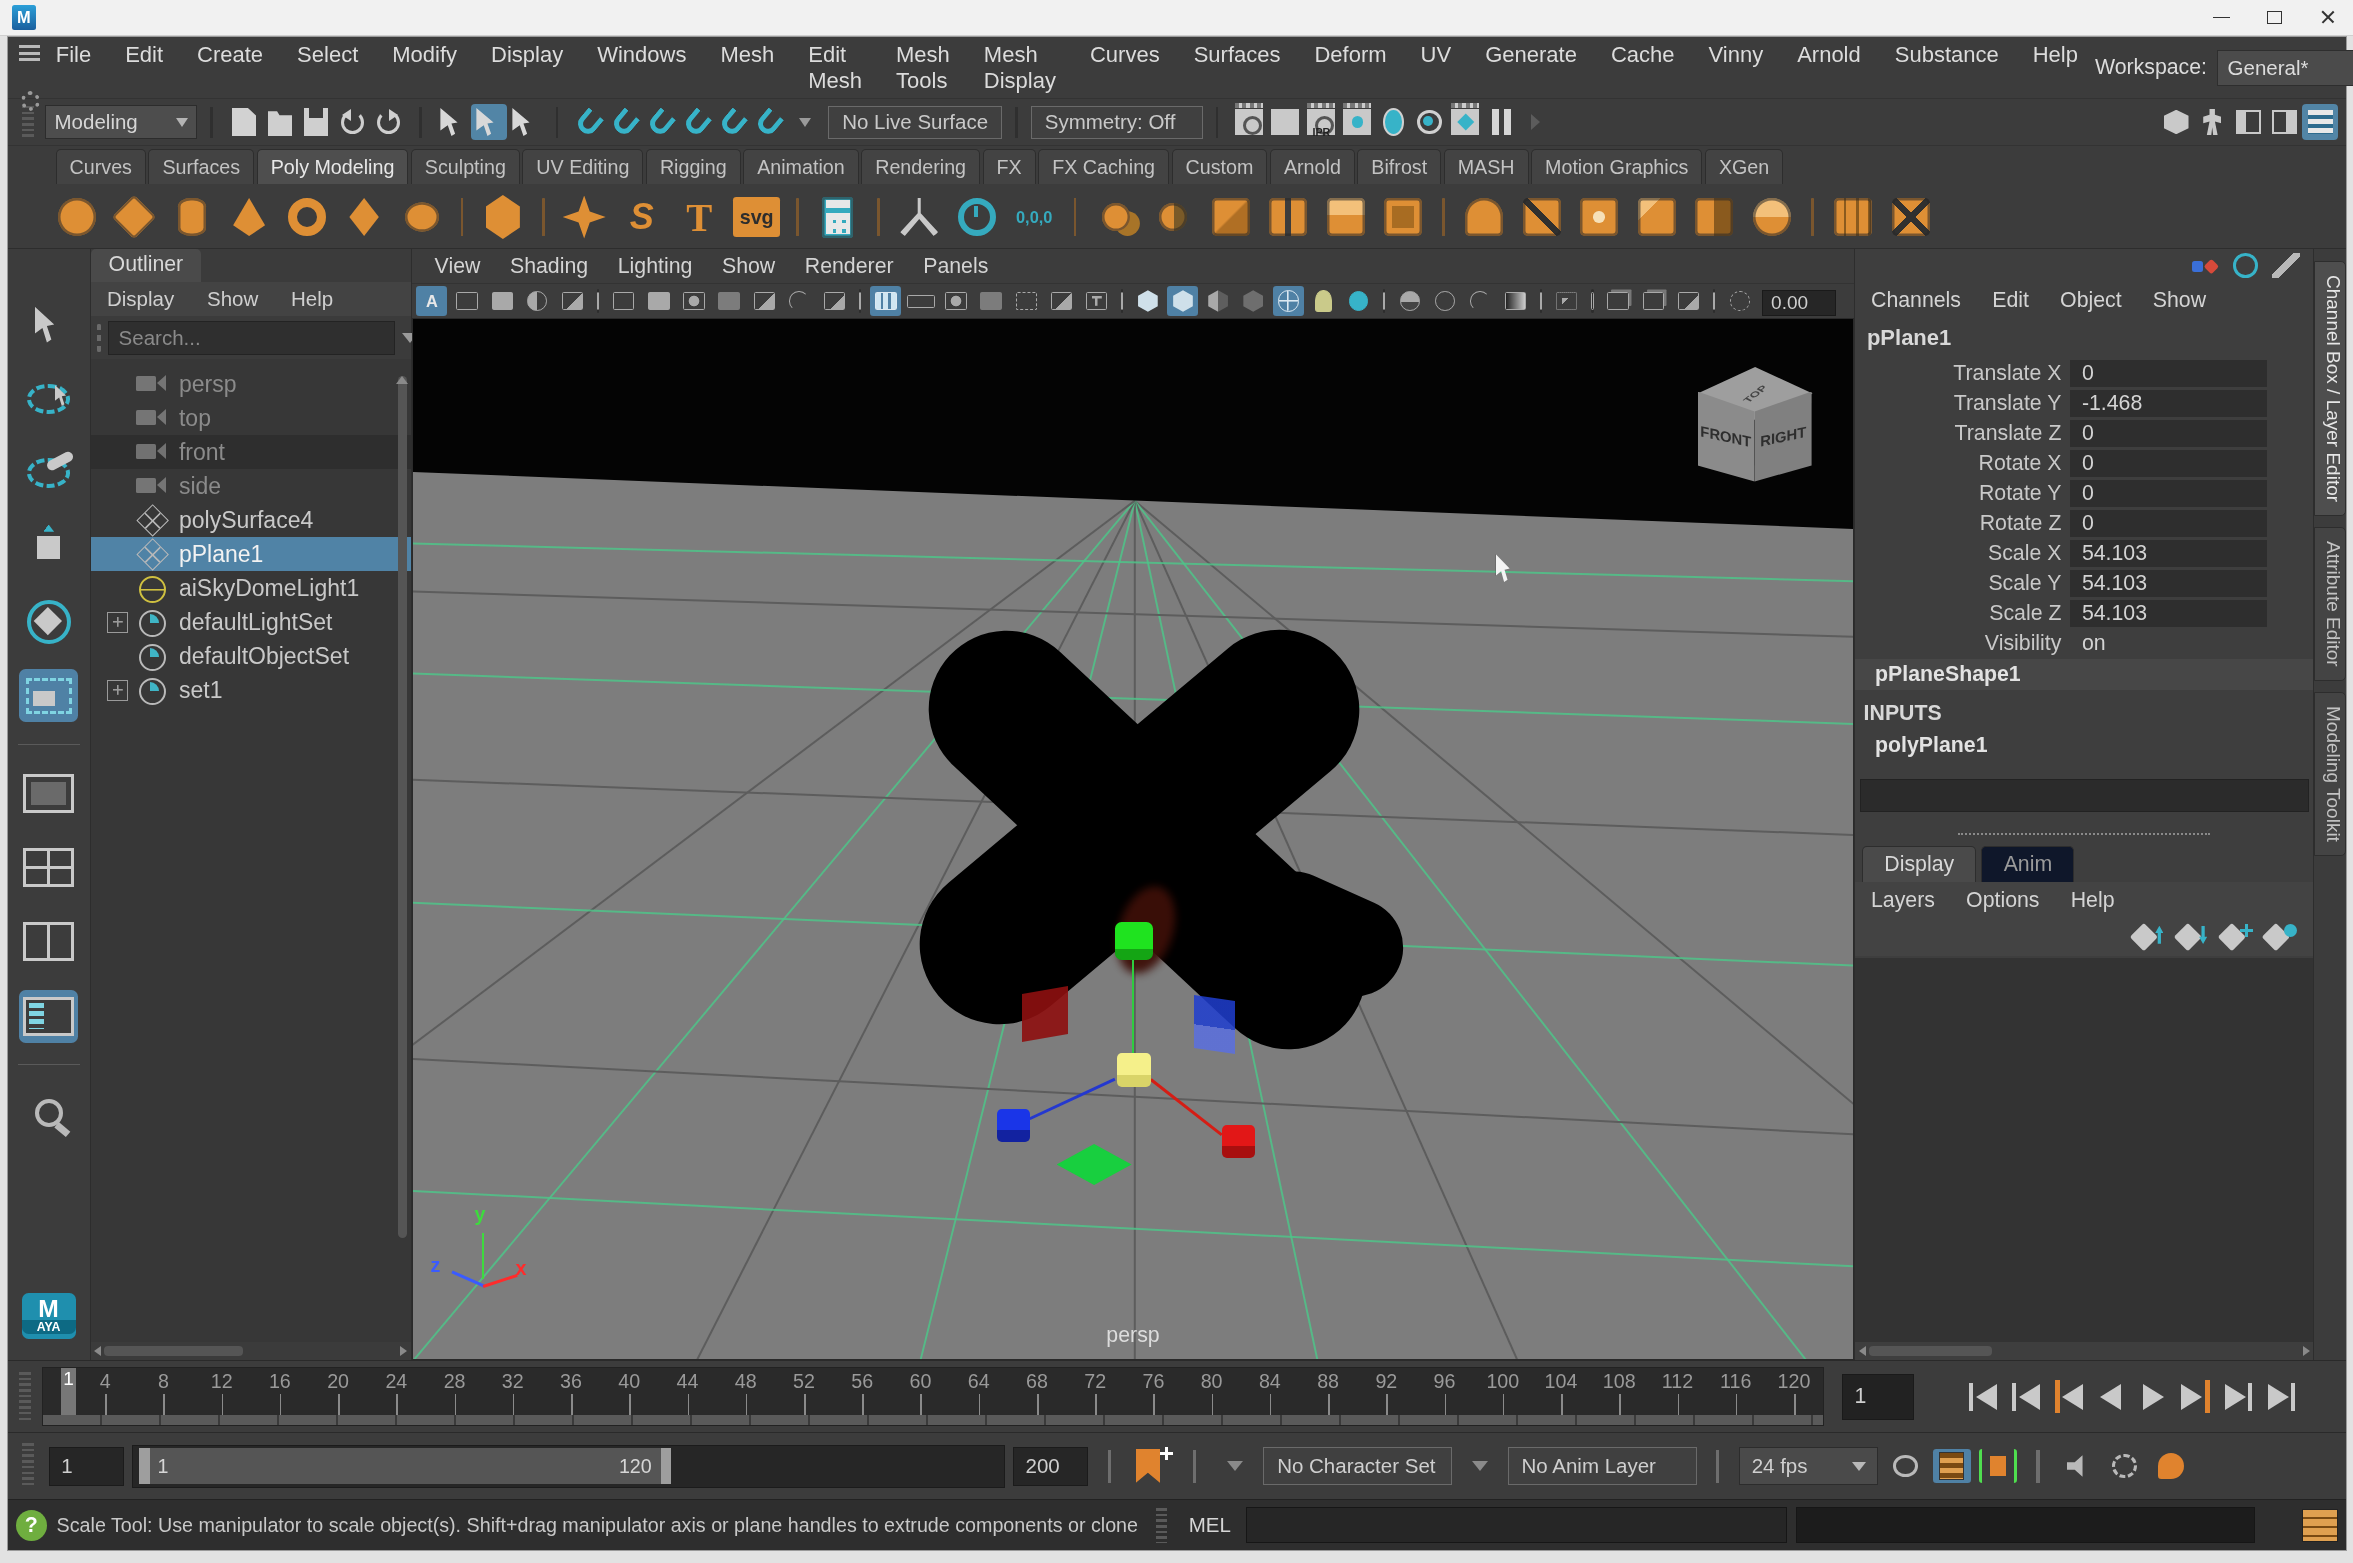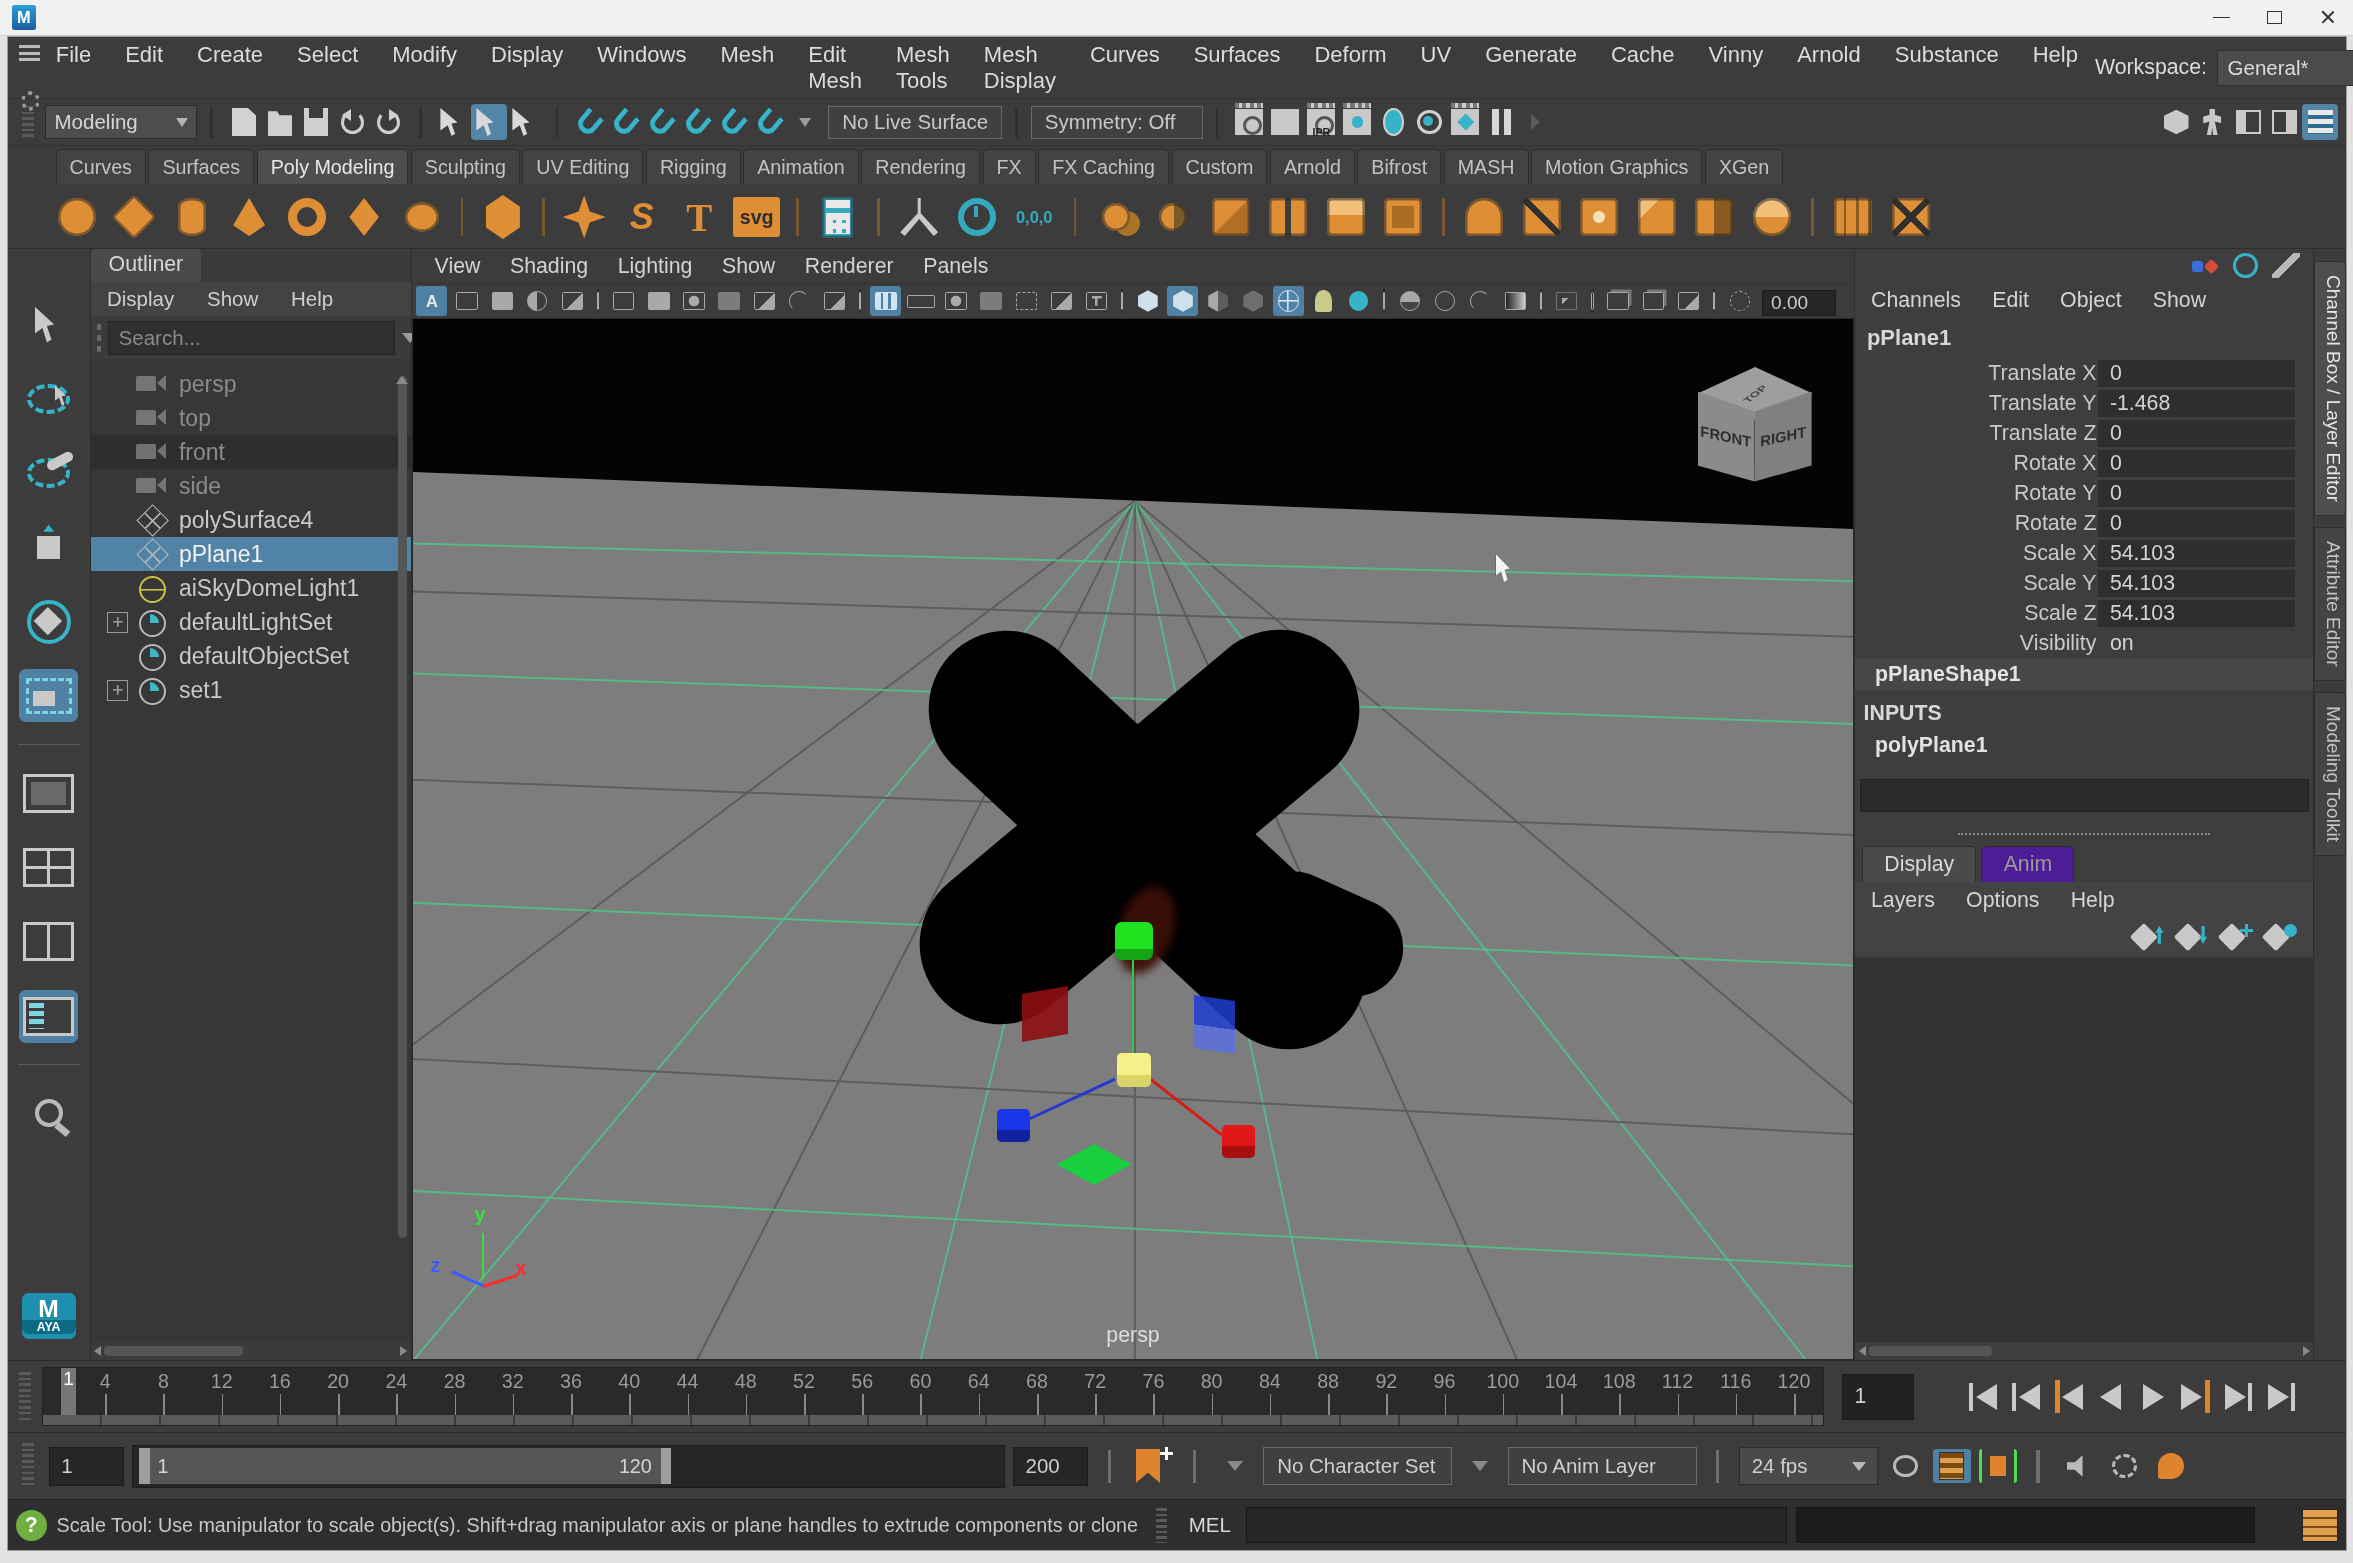"Translate X" .cb-label { padding-right: 2px -> 9px; width: 243px -> 215px }
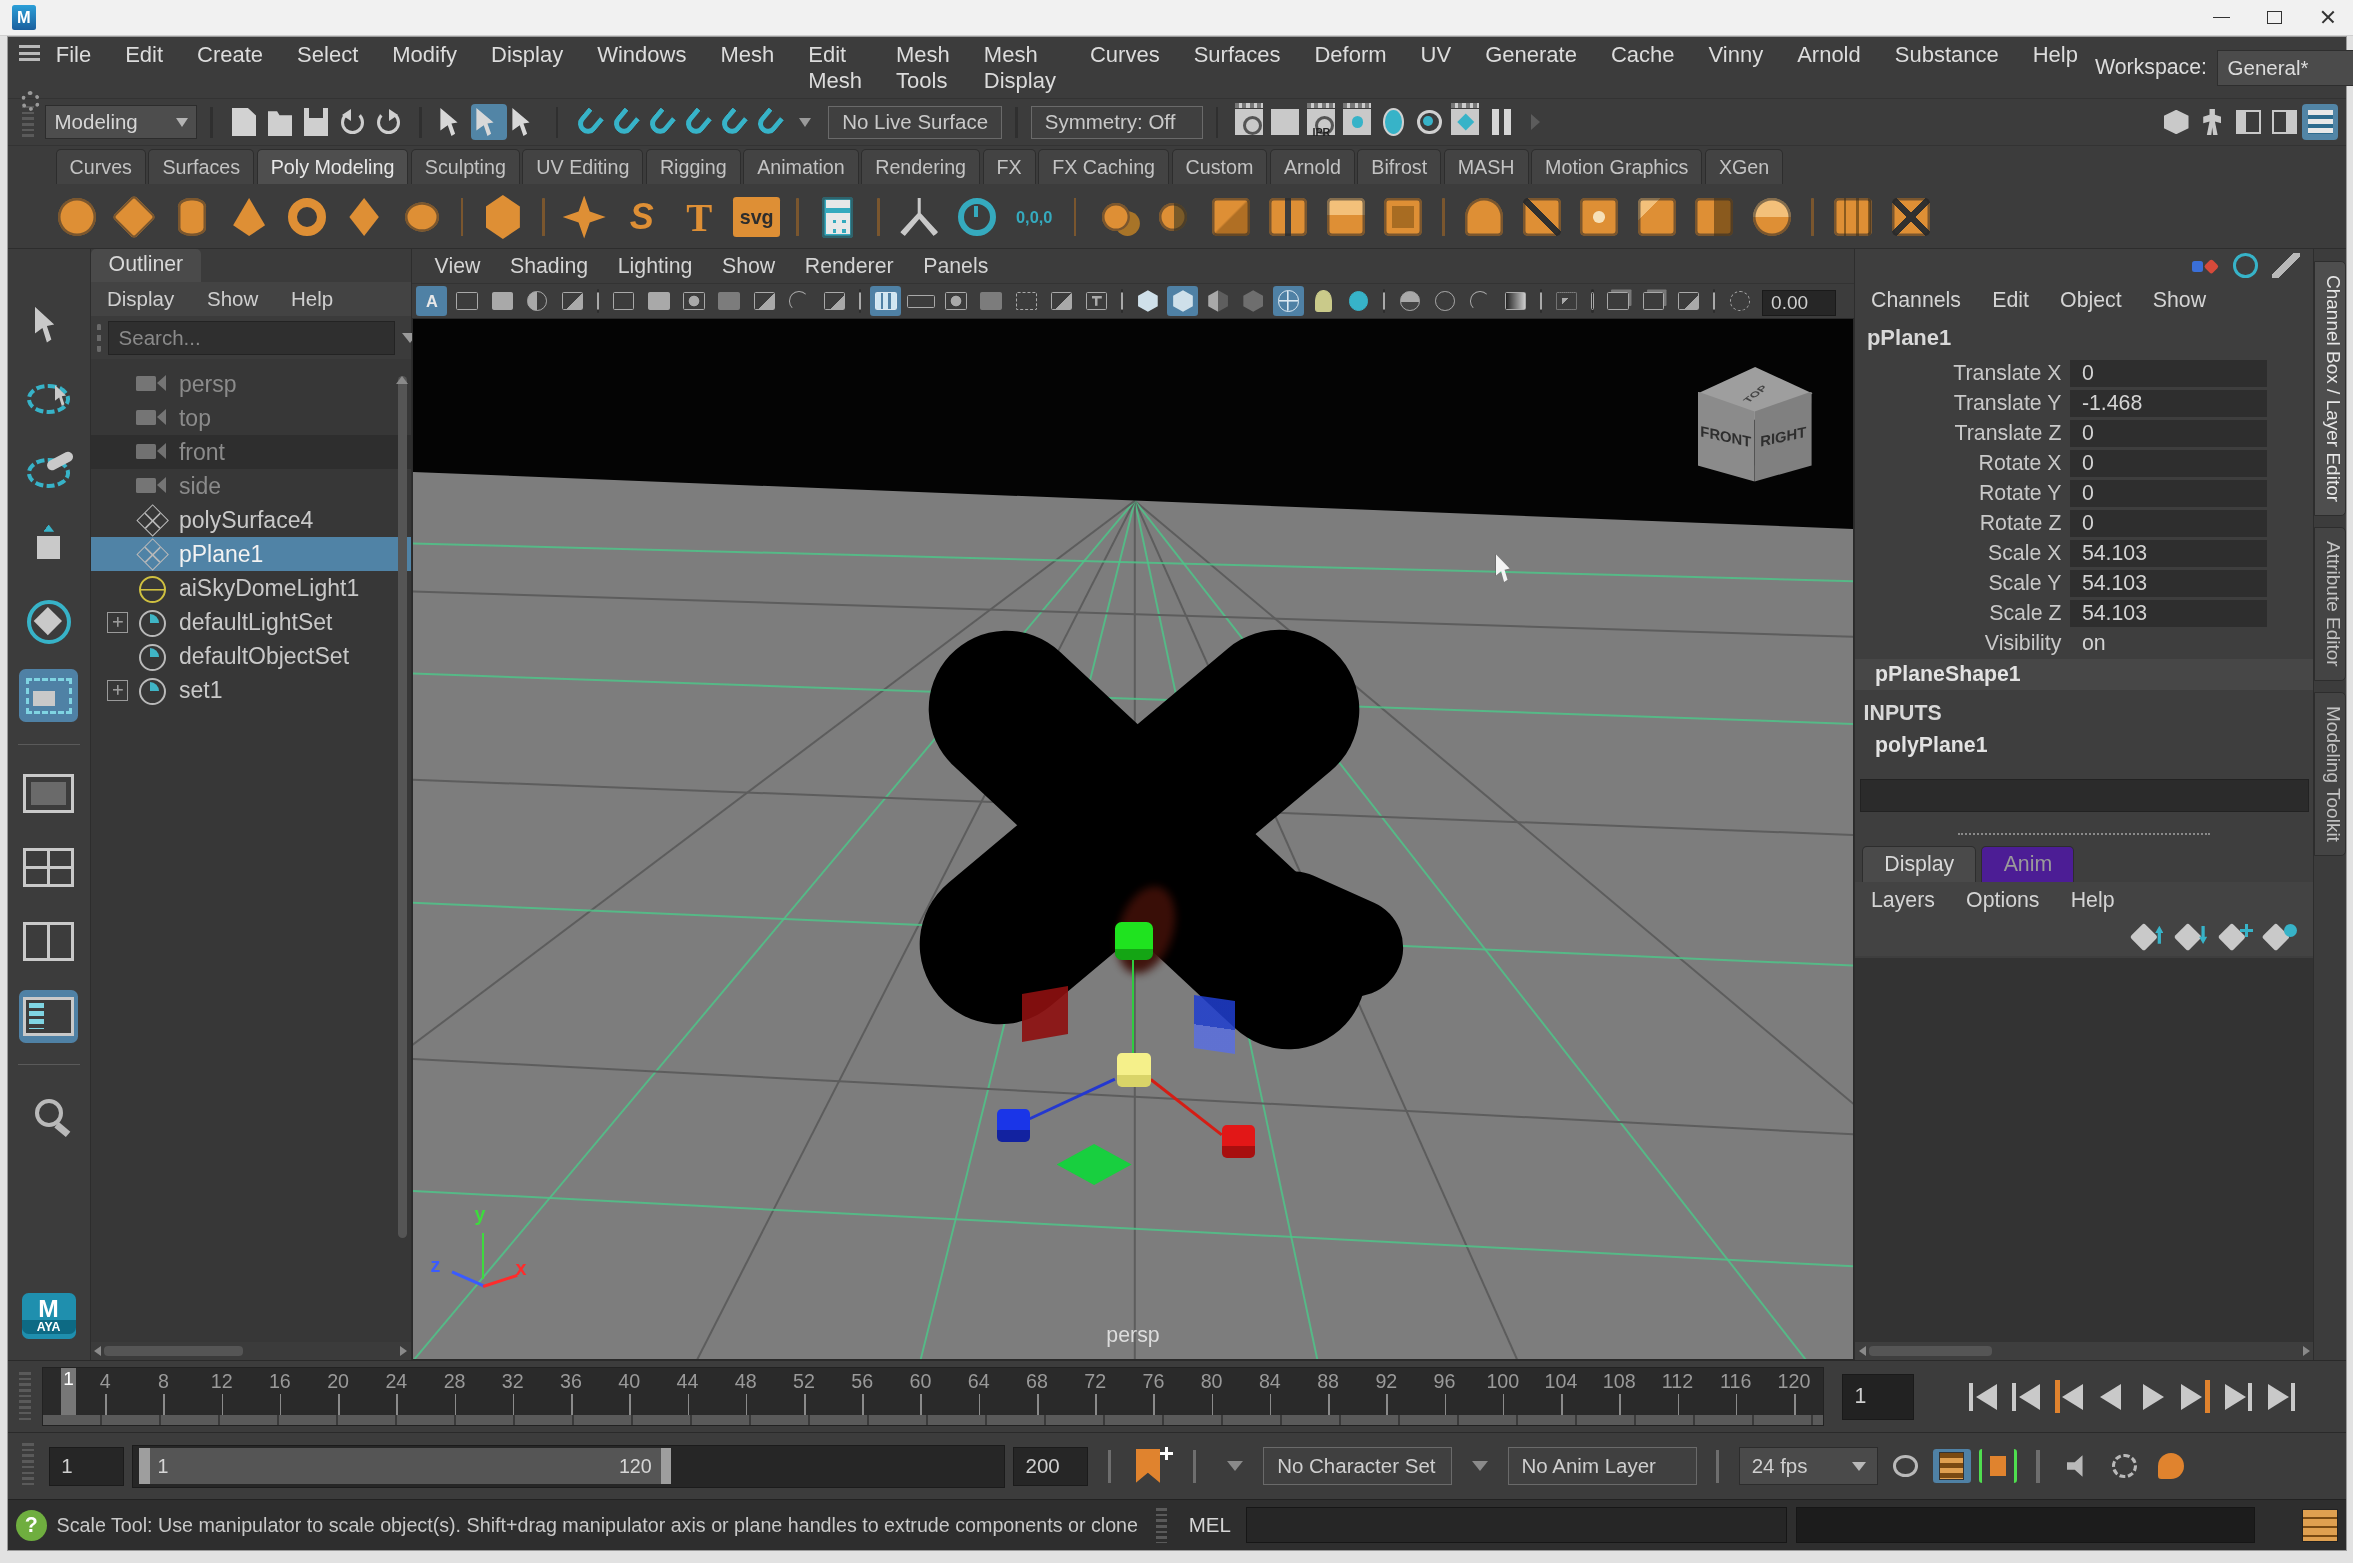"Anim" .cb-tab.inactive { background: #4c1d95 -> #0f172a }
